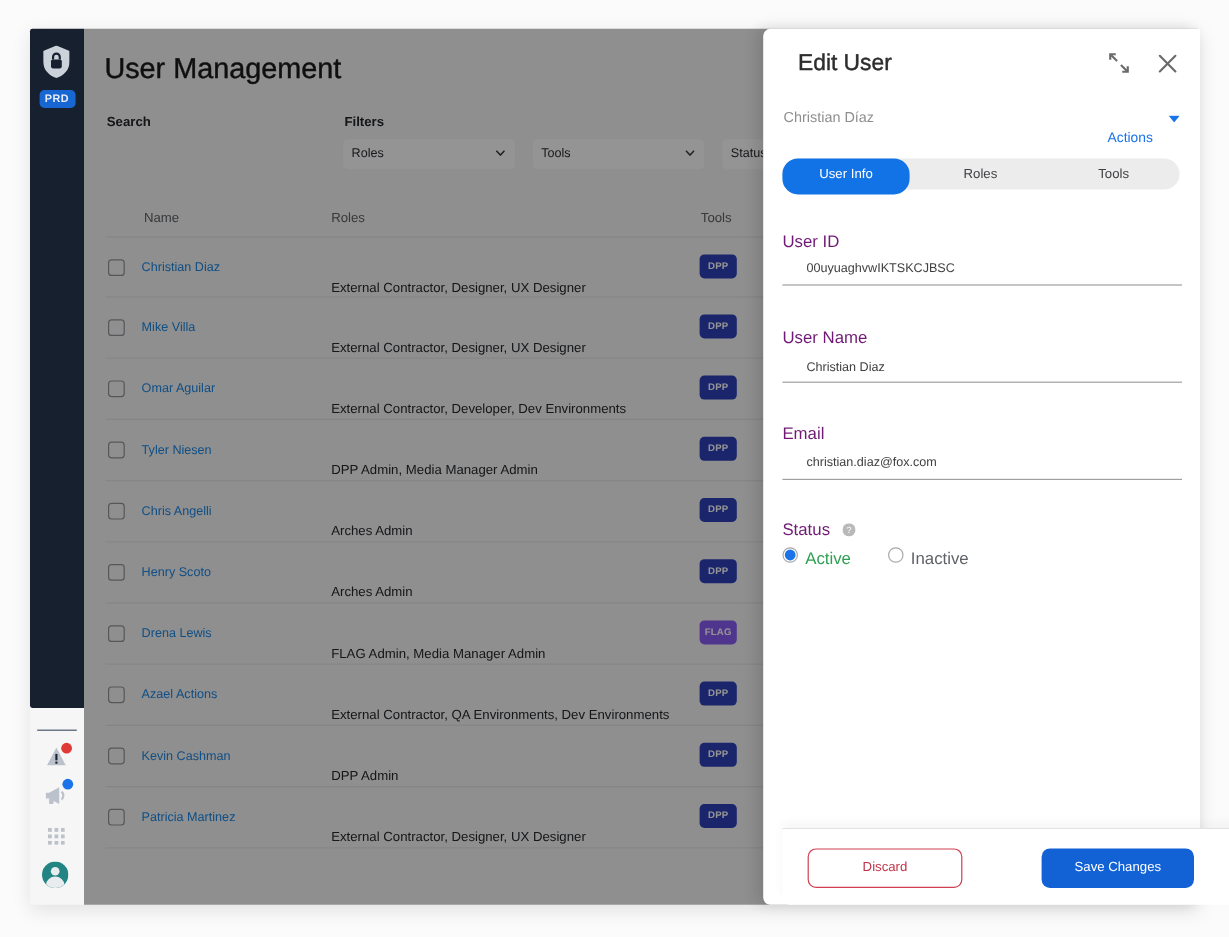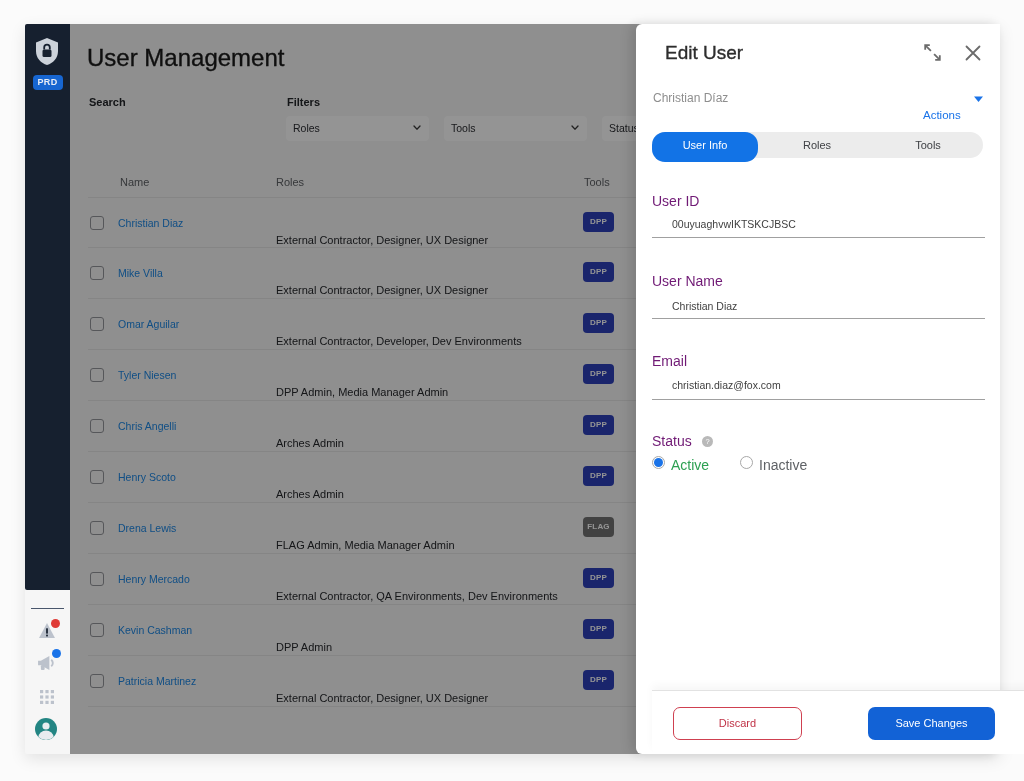"FLAG" .badge.flag { background: #737373 -> #8b5cf6 }
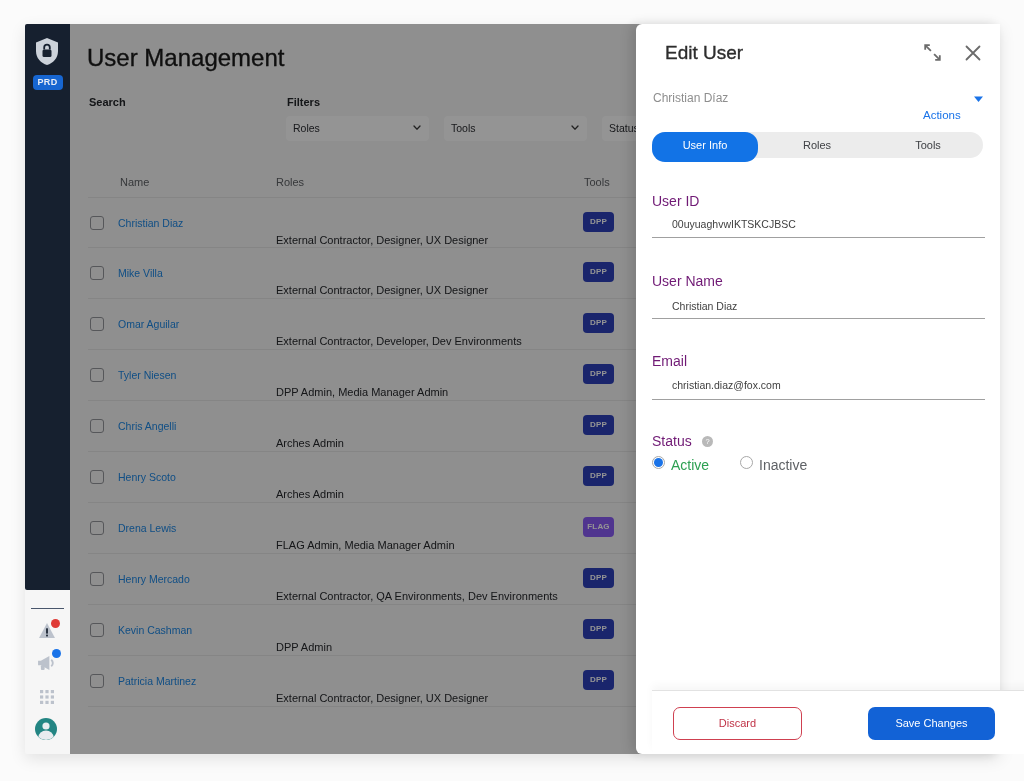"Henry Mercado" div.nm { text: Henry Mercado -> Azael Actions }
